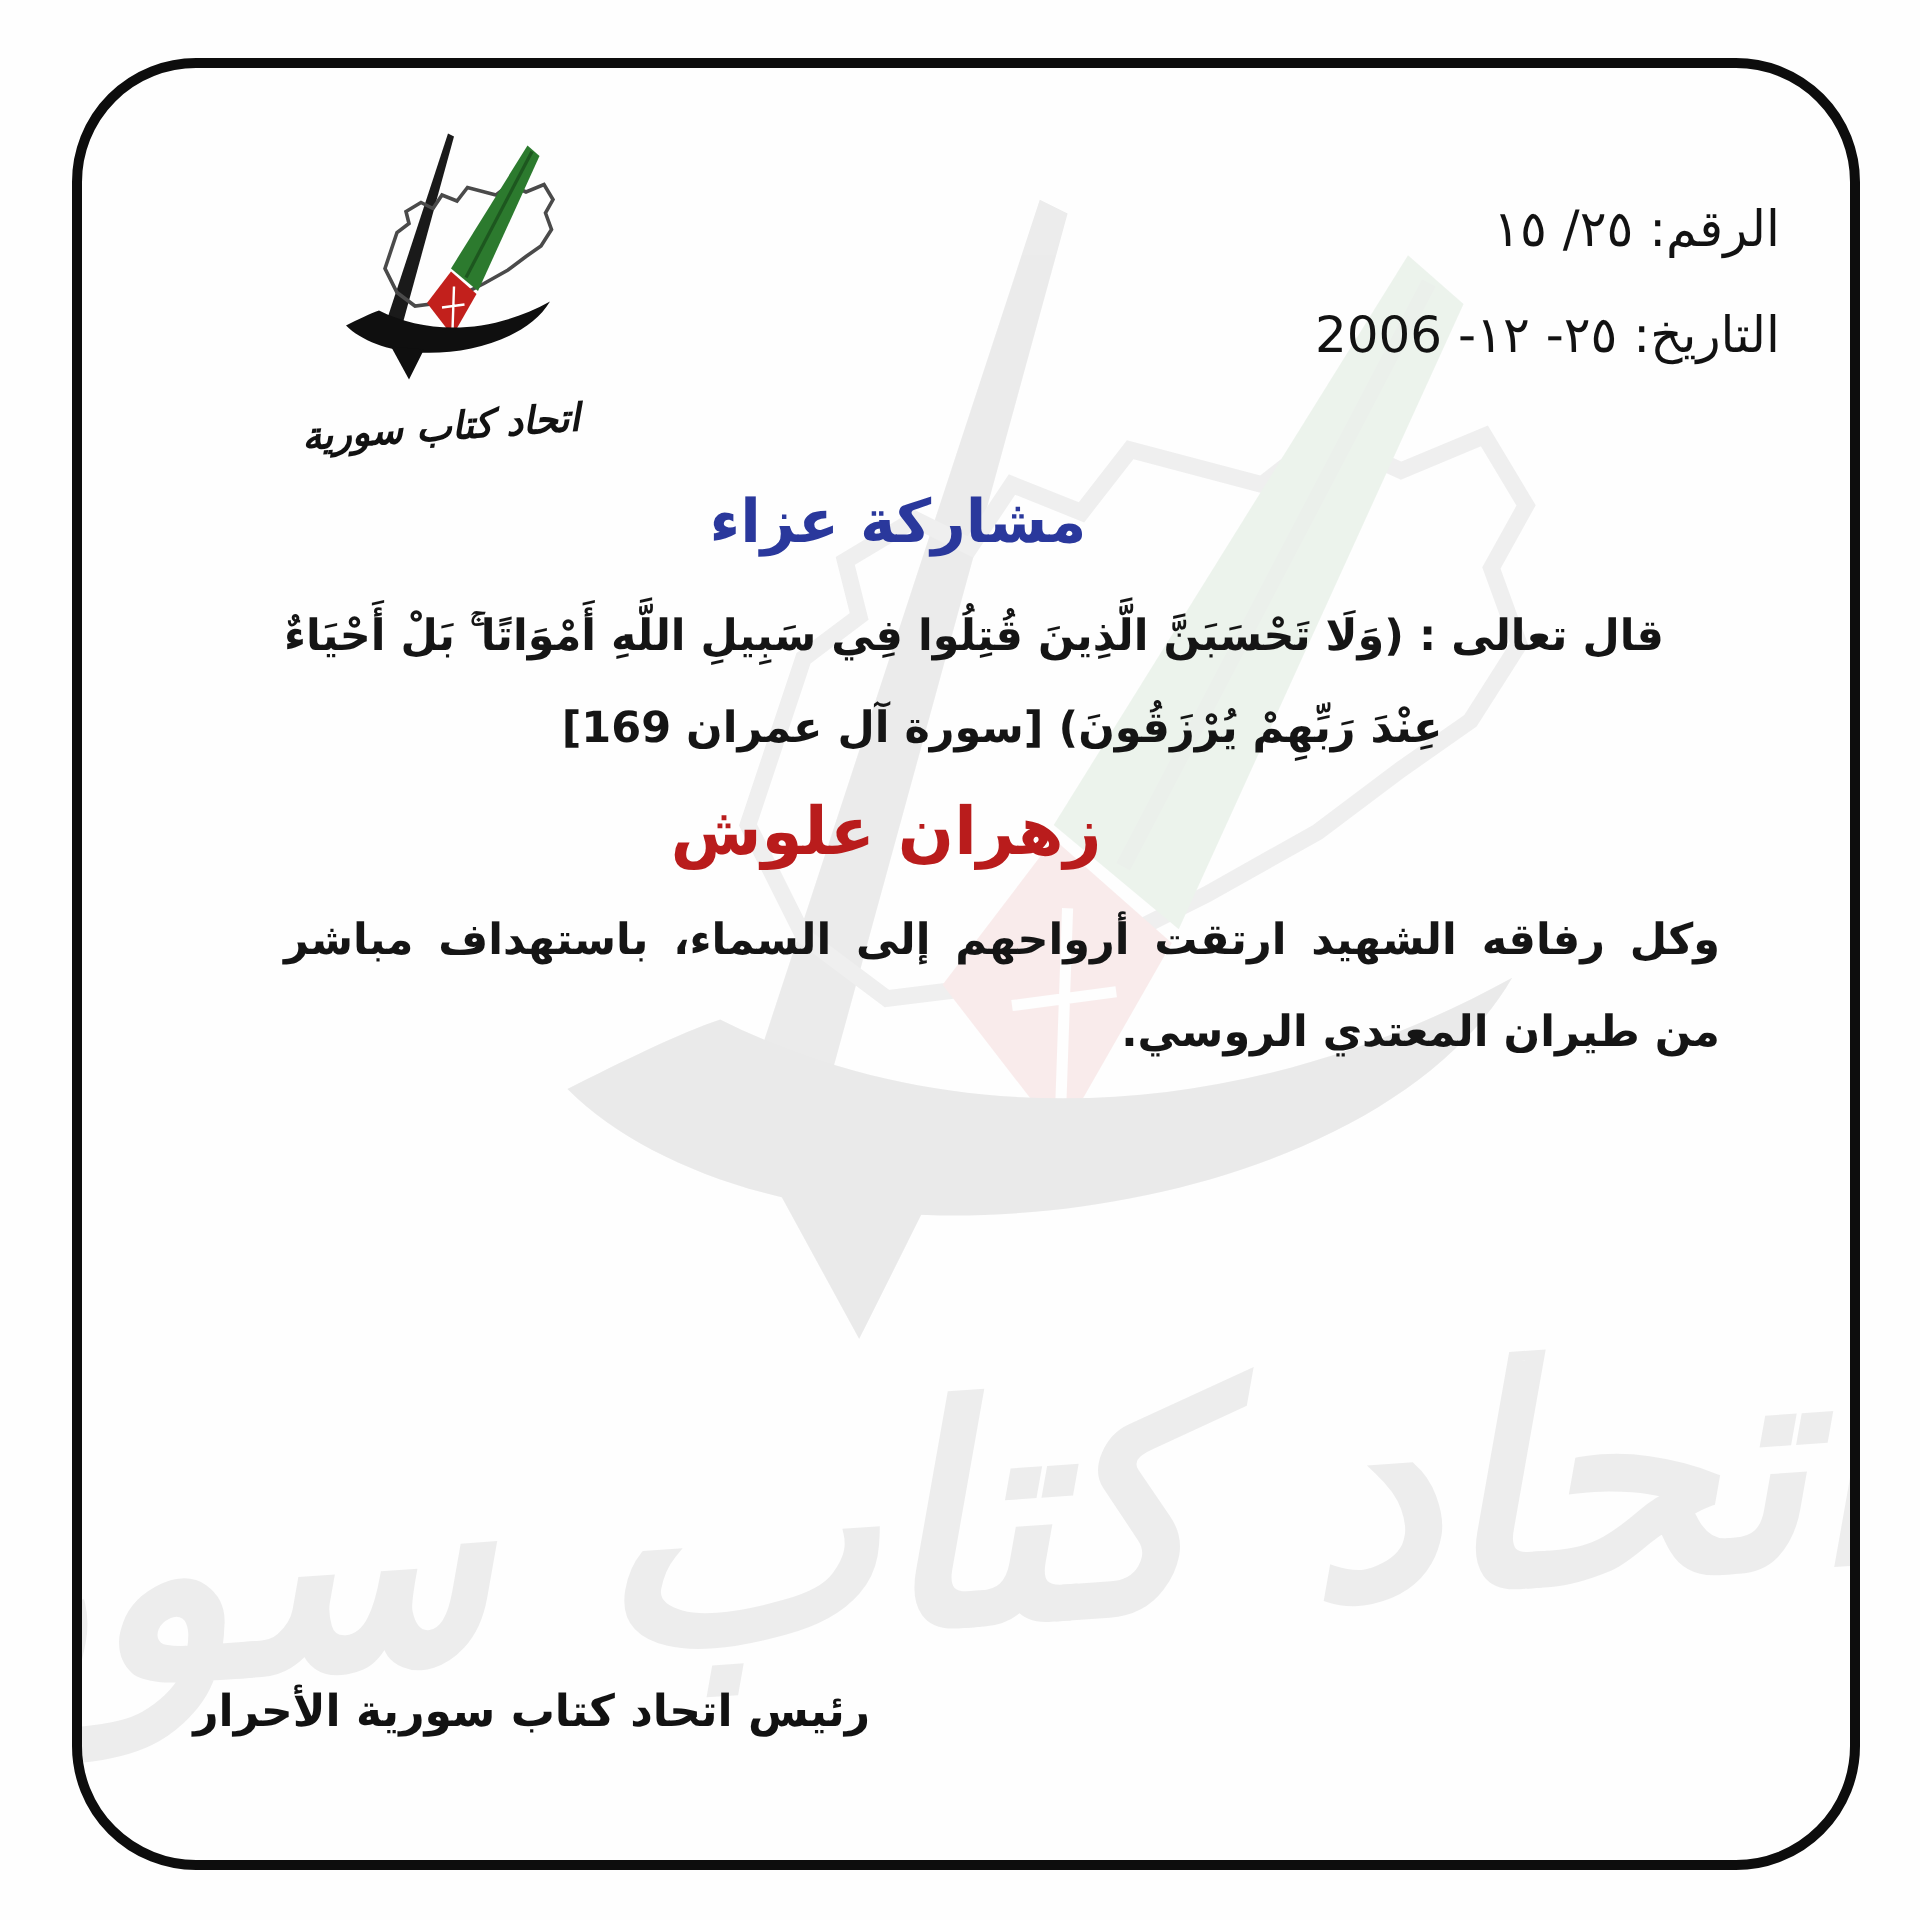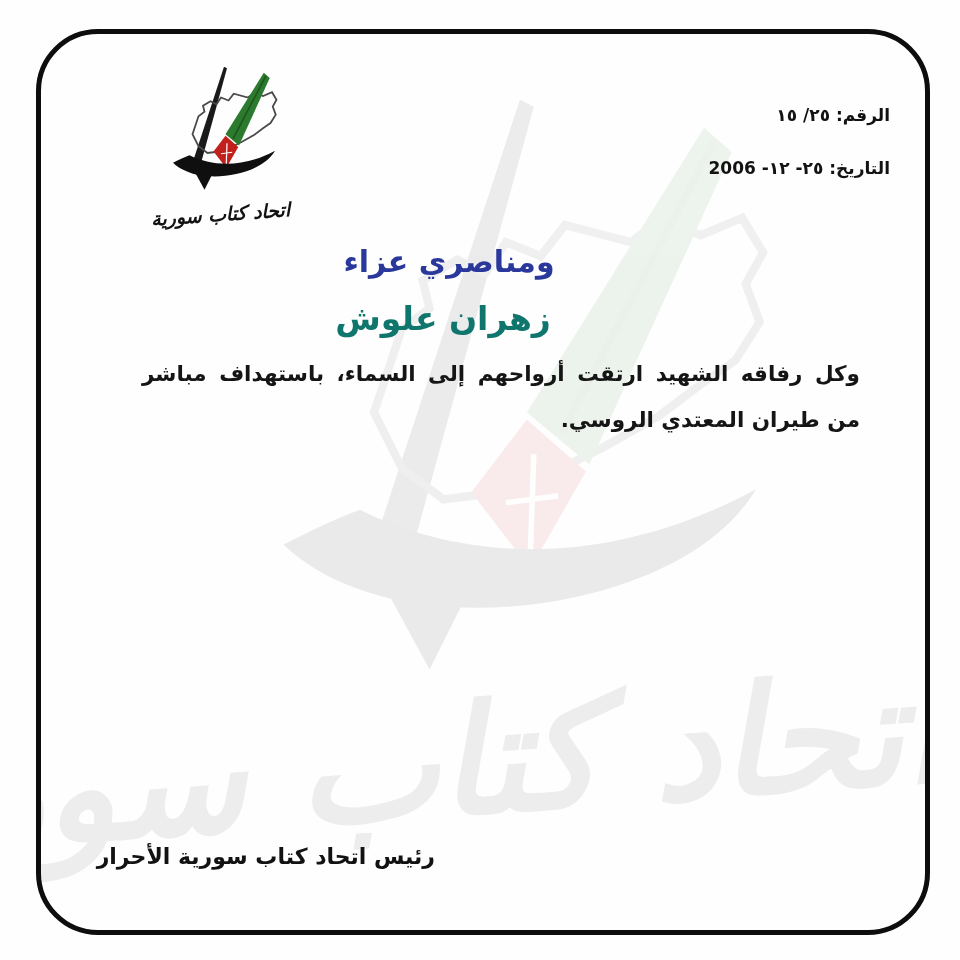"الرقم: ٢٥/ ١٥" .meta-line { font-size: 17px -> 25px; font-weight: bold -> normal }
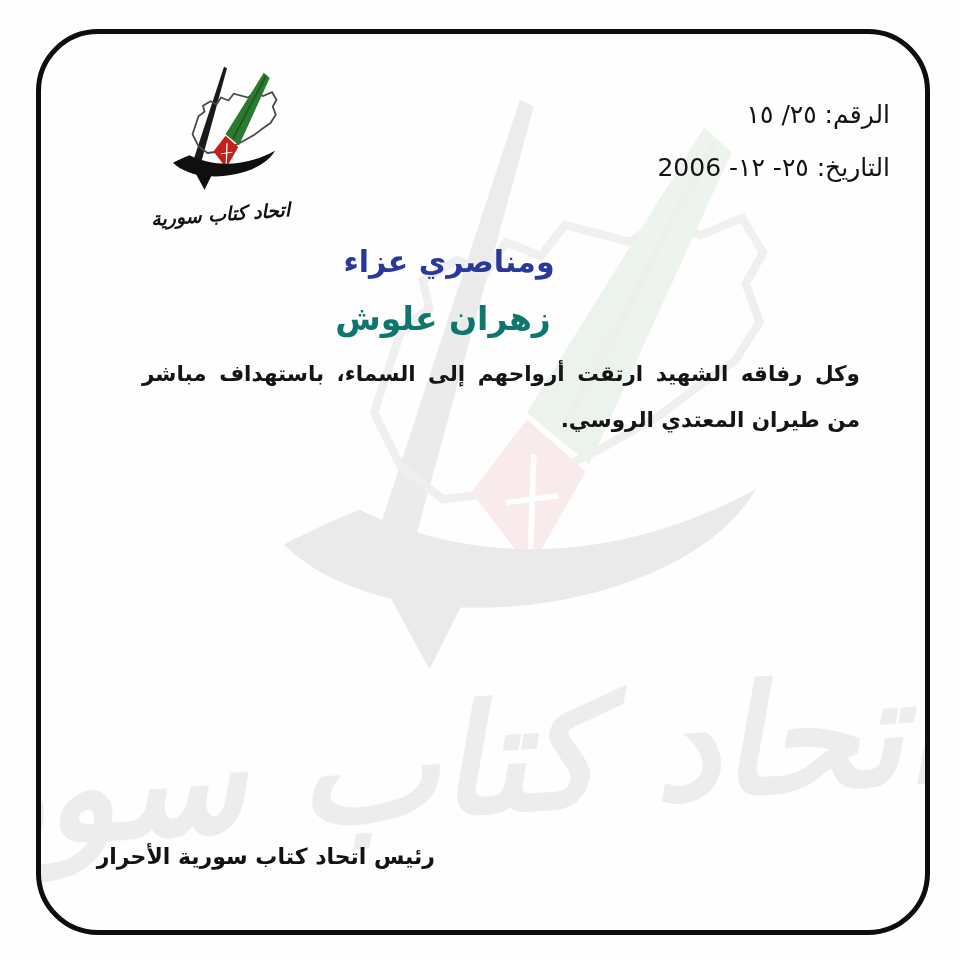"ومناصري عزاء" div.doc-title { text: ومناصري -> مشاركة }
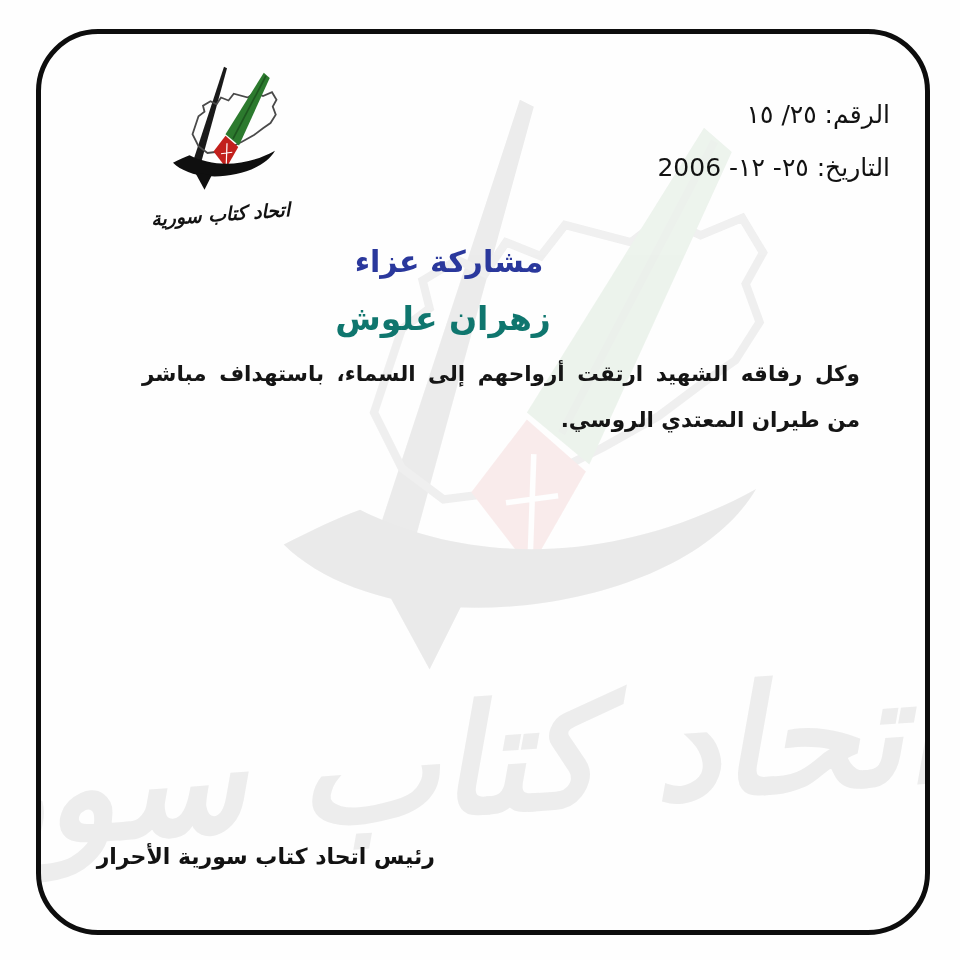"قال تعالى : (وَلَا تَحْسَبَنَّ" p.par { html: none -> <p>قال تعالى : (وَلَا تَحْسَبَنَّ الَّذِينَ قُتِلُوا فِي سَبِيلِ اللَّهِ أَمْوَاتًا ۚ بَلْ أَحْيَاءٌ عِنْدَ رَبِّهِمْ يُرْزَقُونَ) [سورة آل عمران 169]</p> }
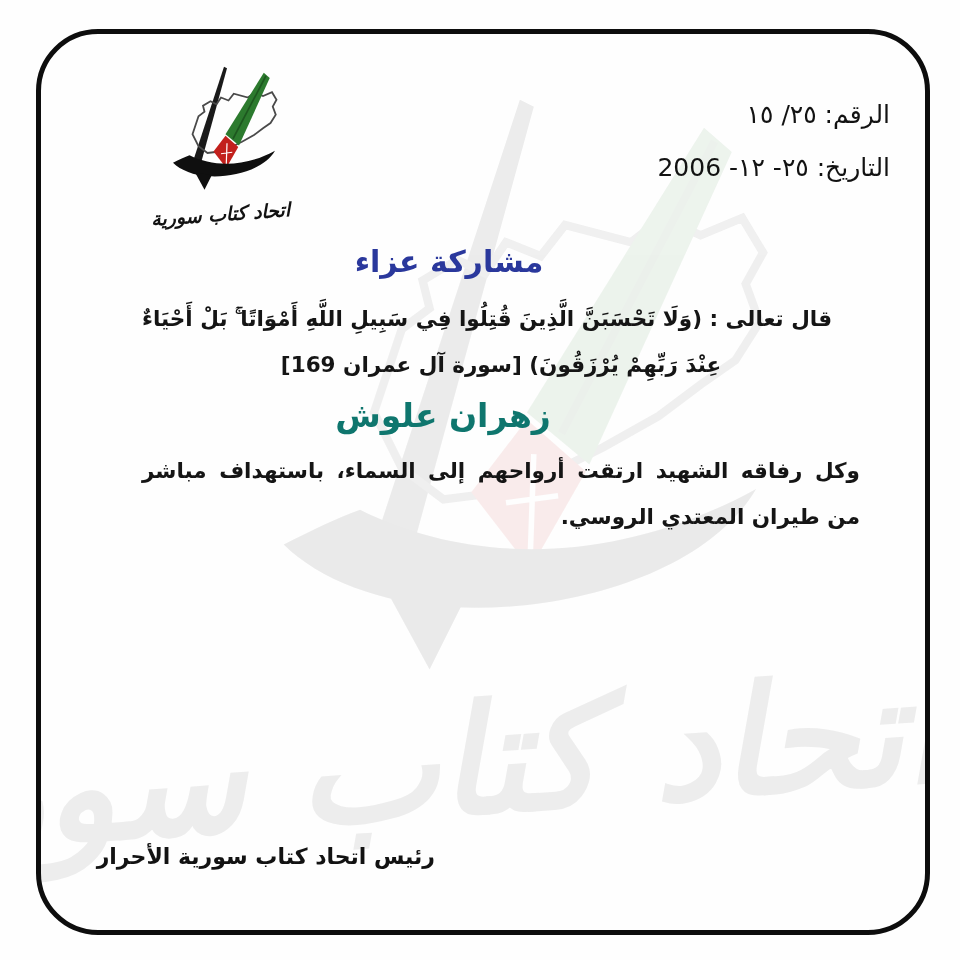"زهران علوش" .martyr { color: #0f766e -> #b91c1c }
